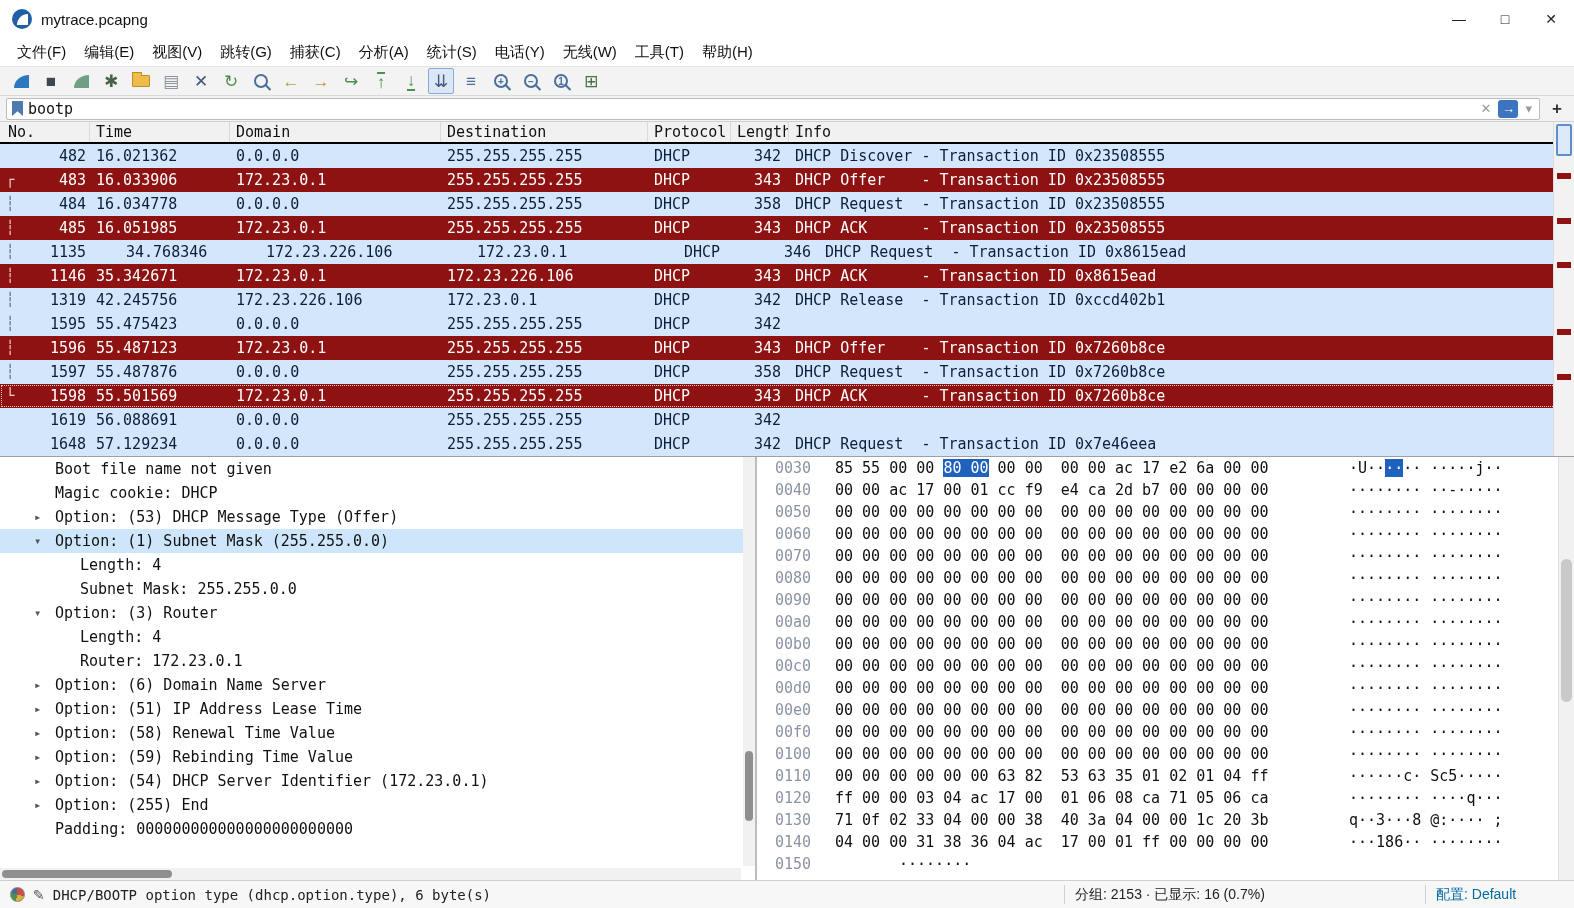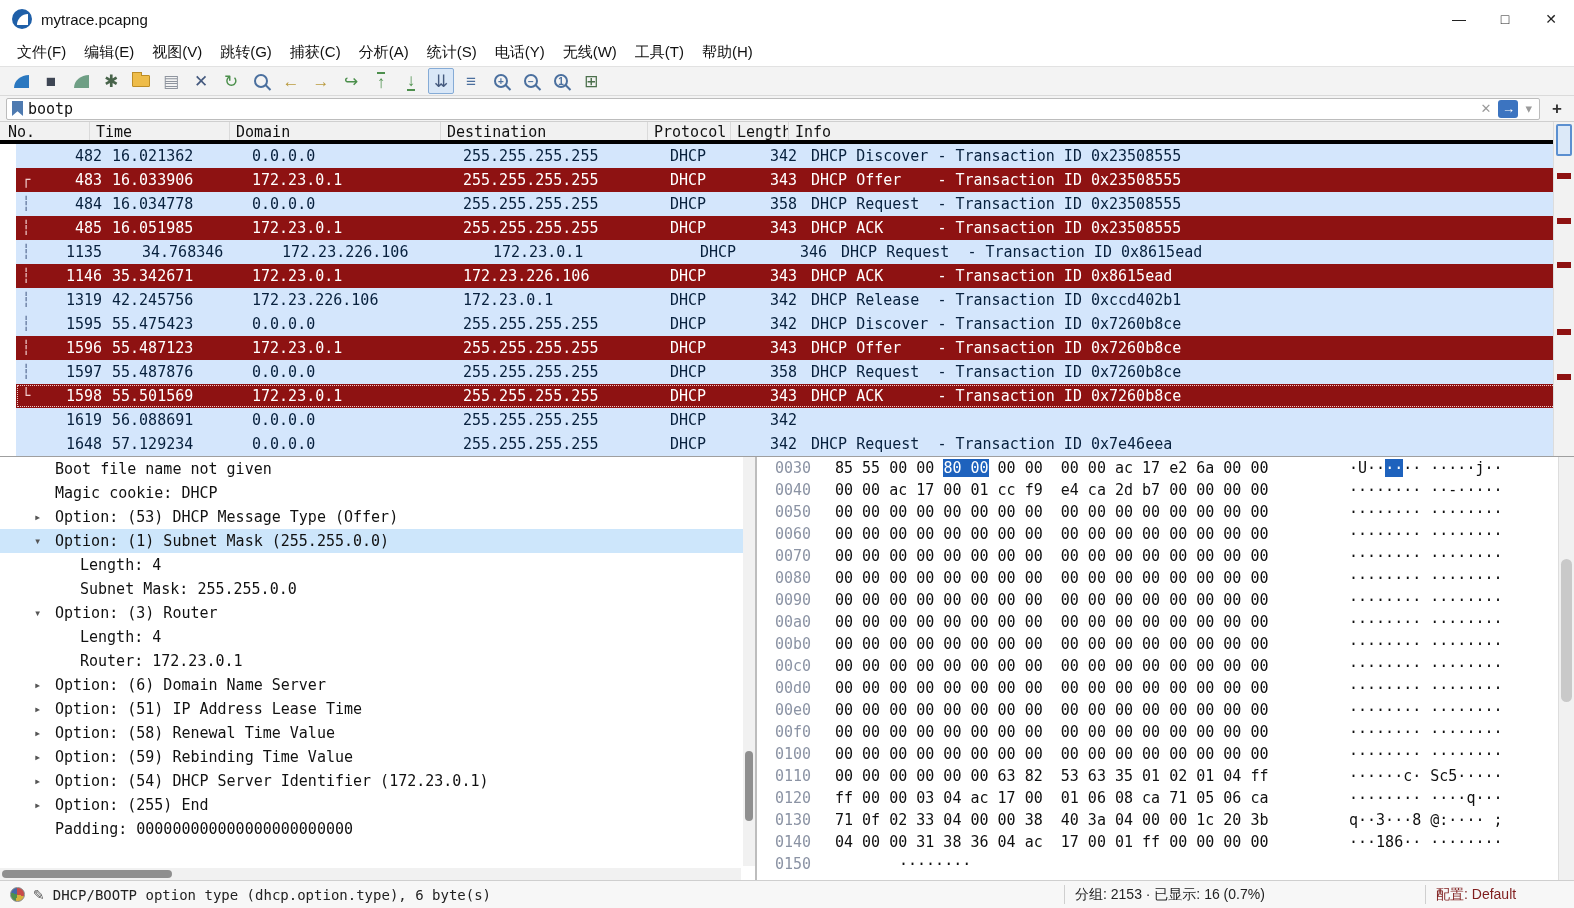"No." .pl-header { border-bottom: 4px solid #000000 -> 2px solid #000000 }
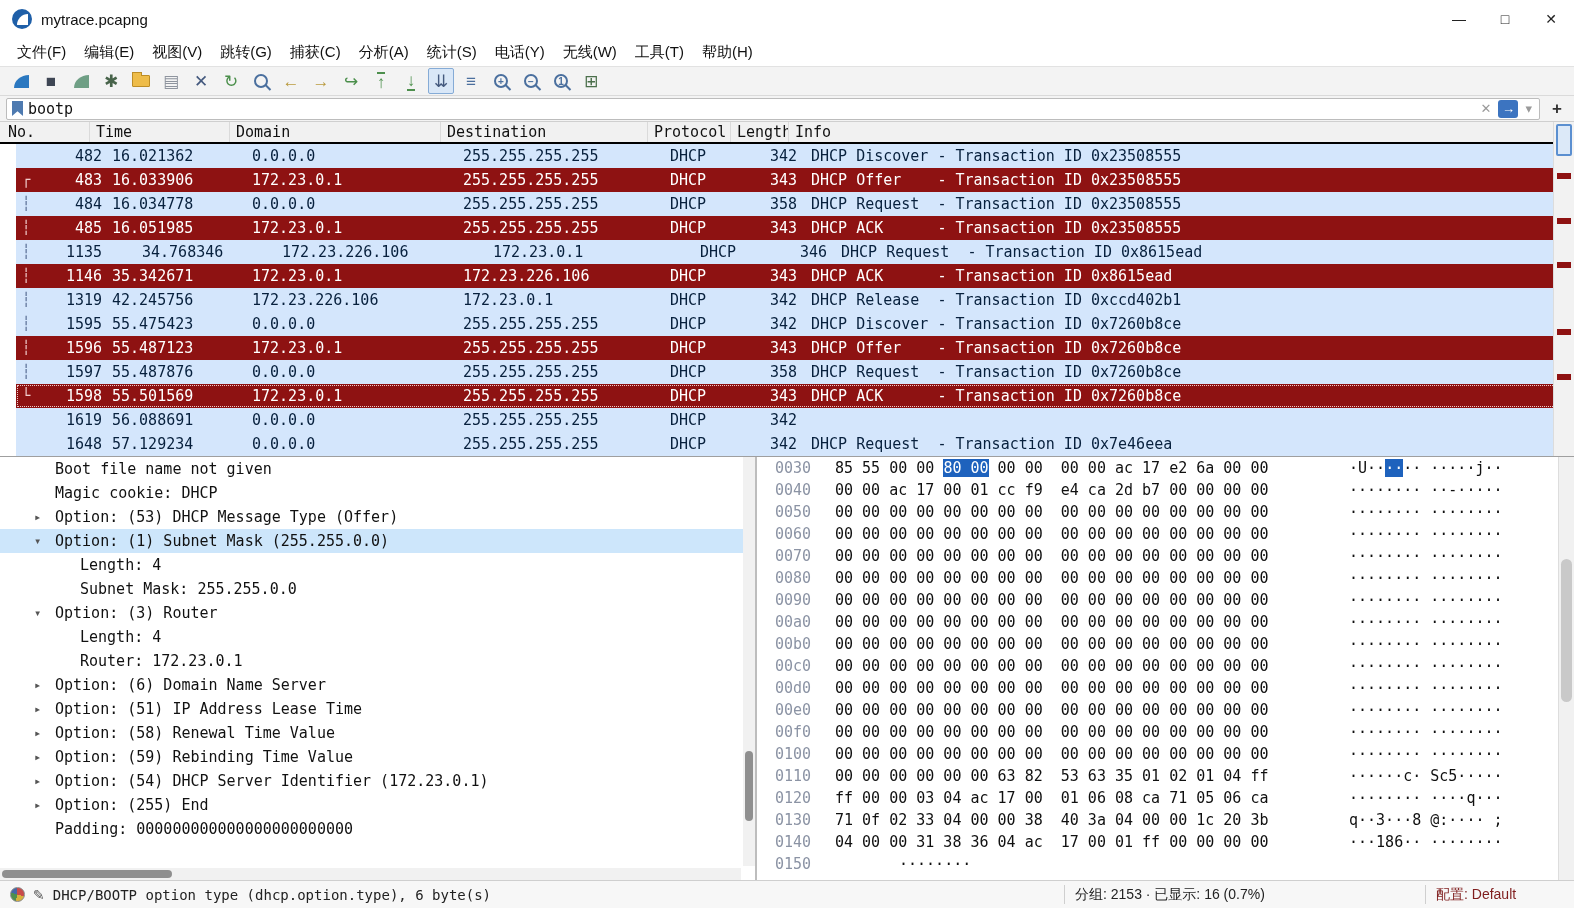"482" .pl-rows { padding-left: 16px -> none }
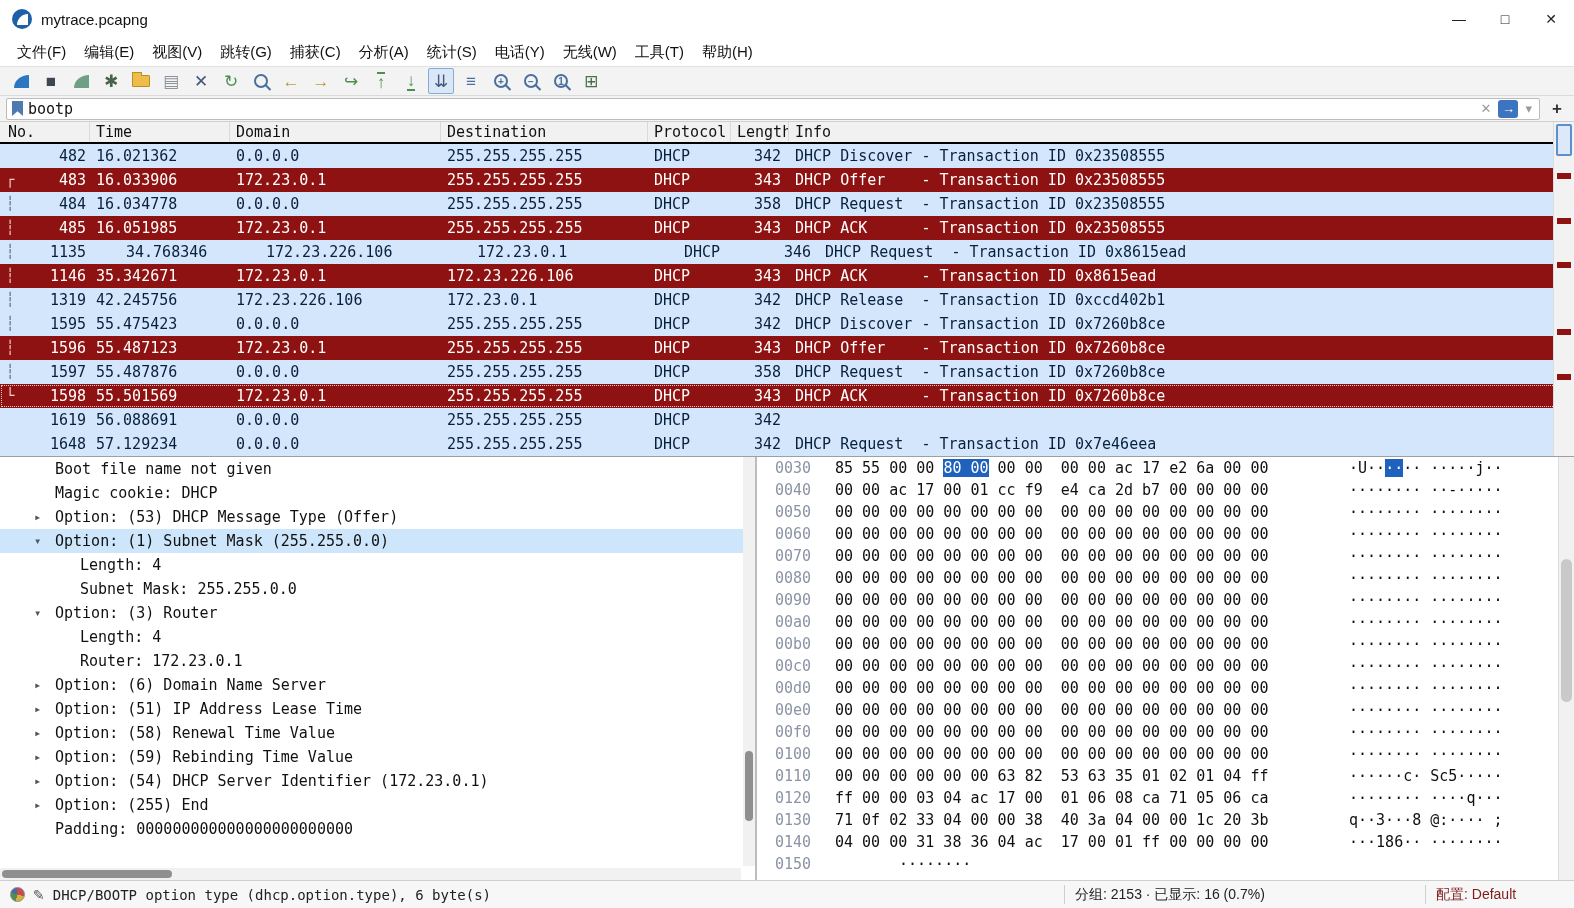"DHCP Discover - Transaction ID 0x7260b8ce" div.cell { html: <div>DHCP Discover - Transaction ID 0x7260b8ce</div> -> none }
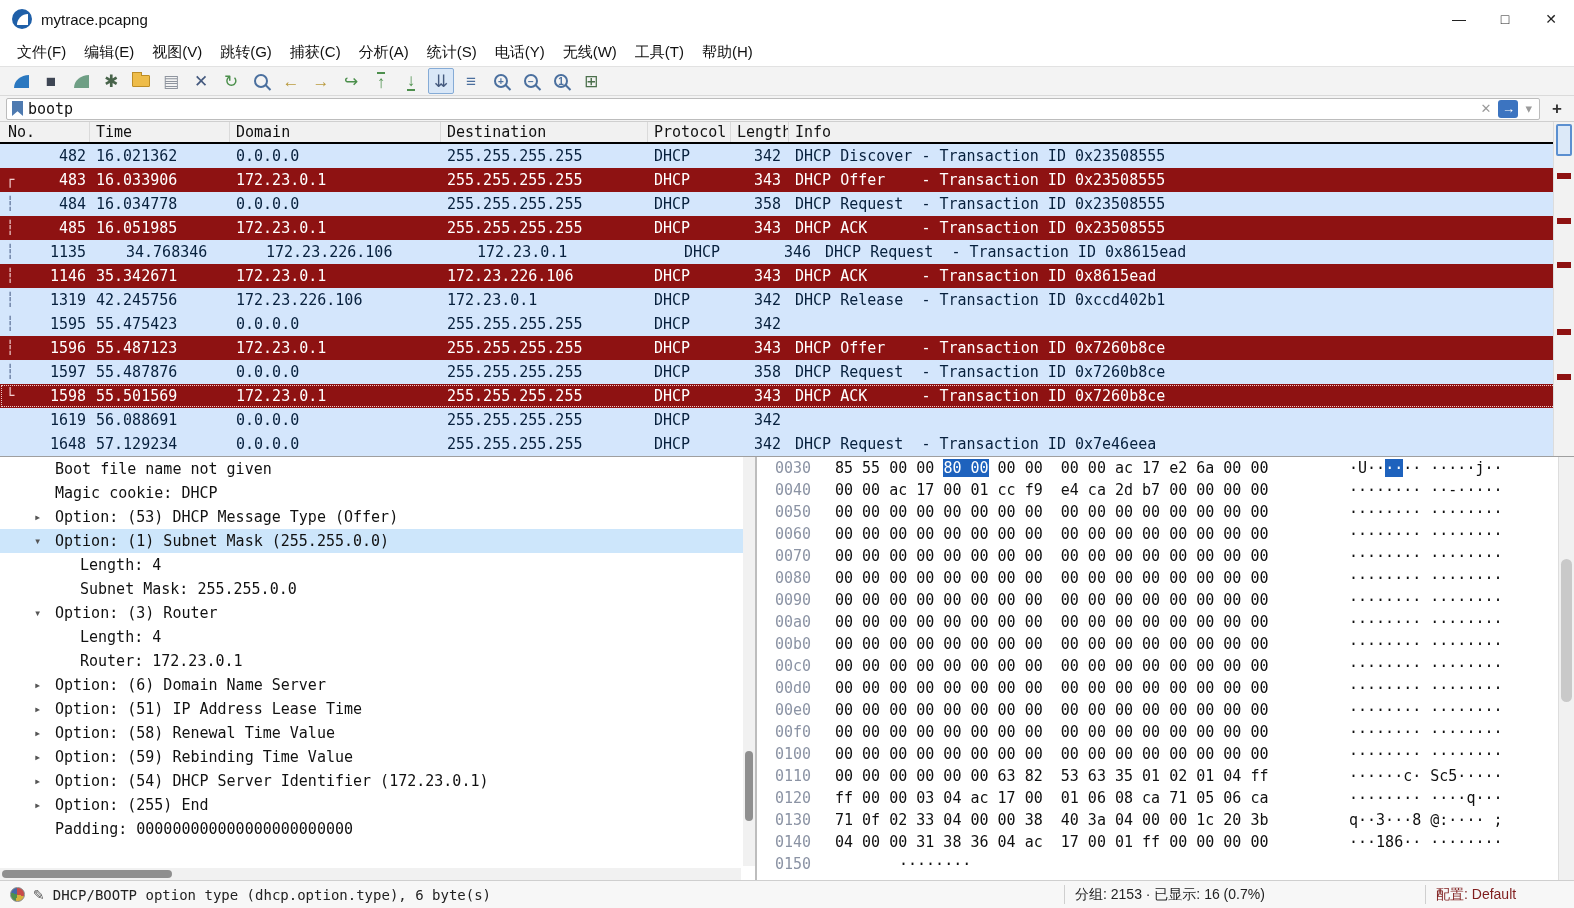"配置: Default" .sb-profile { color: #7f1d1d -> #0369a1 }
